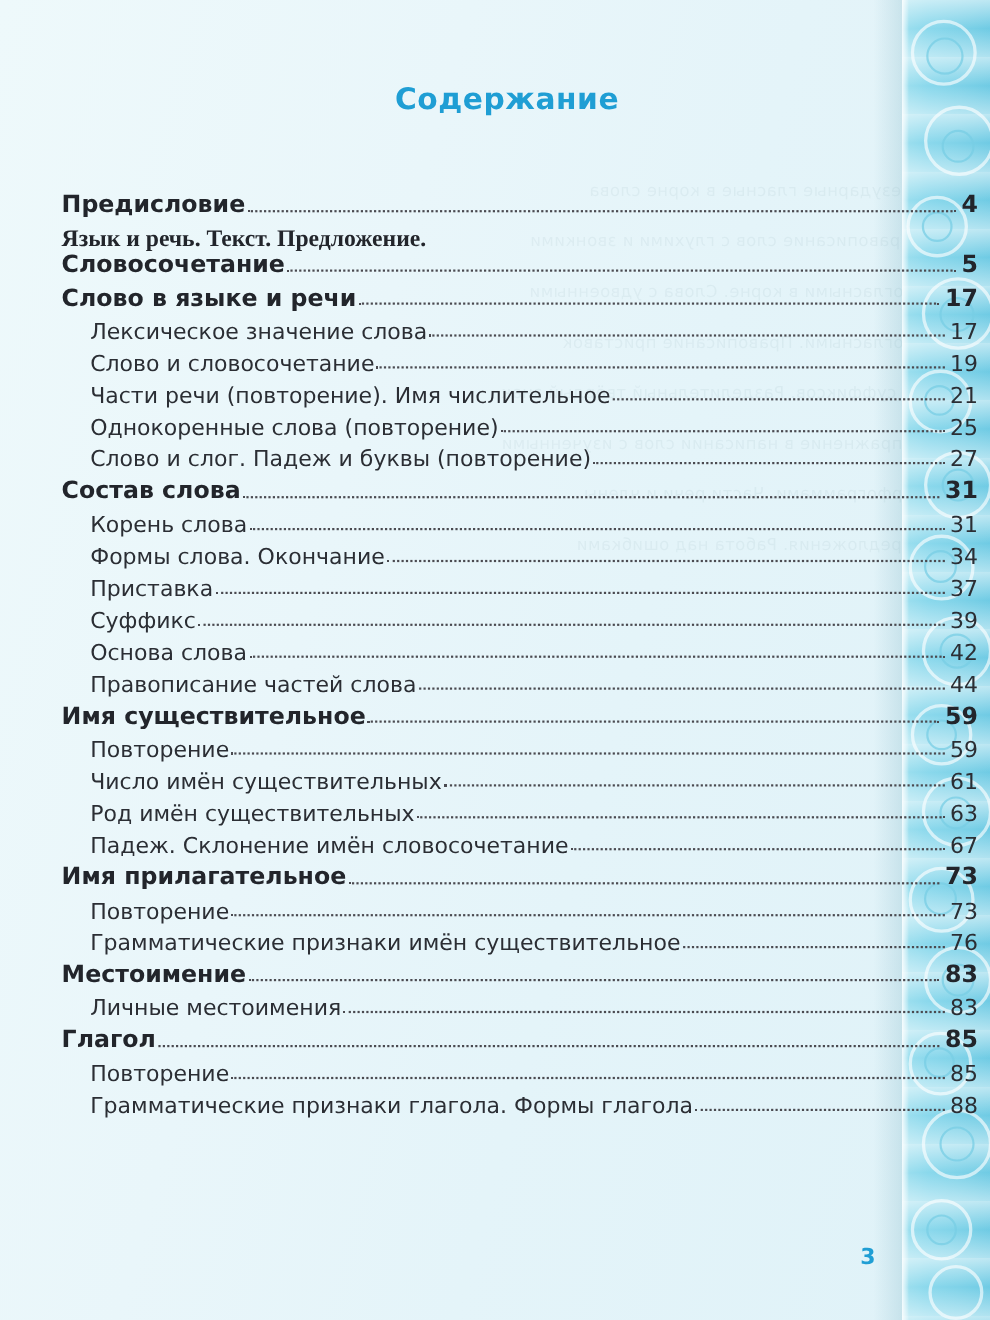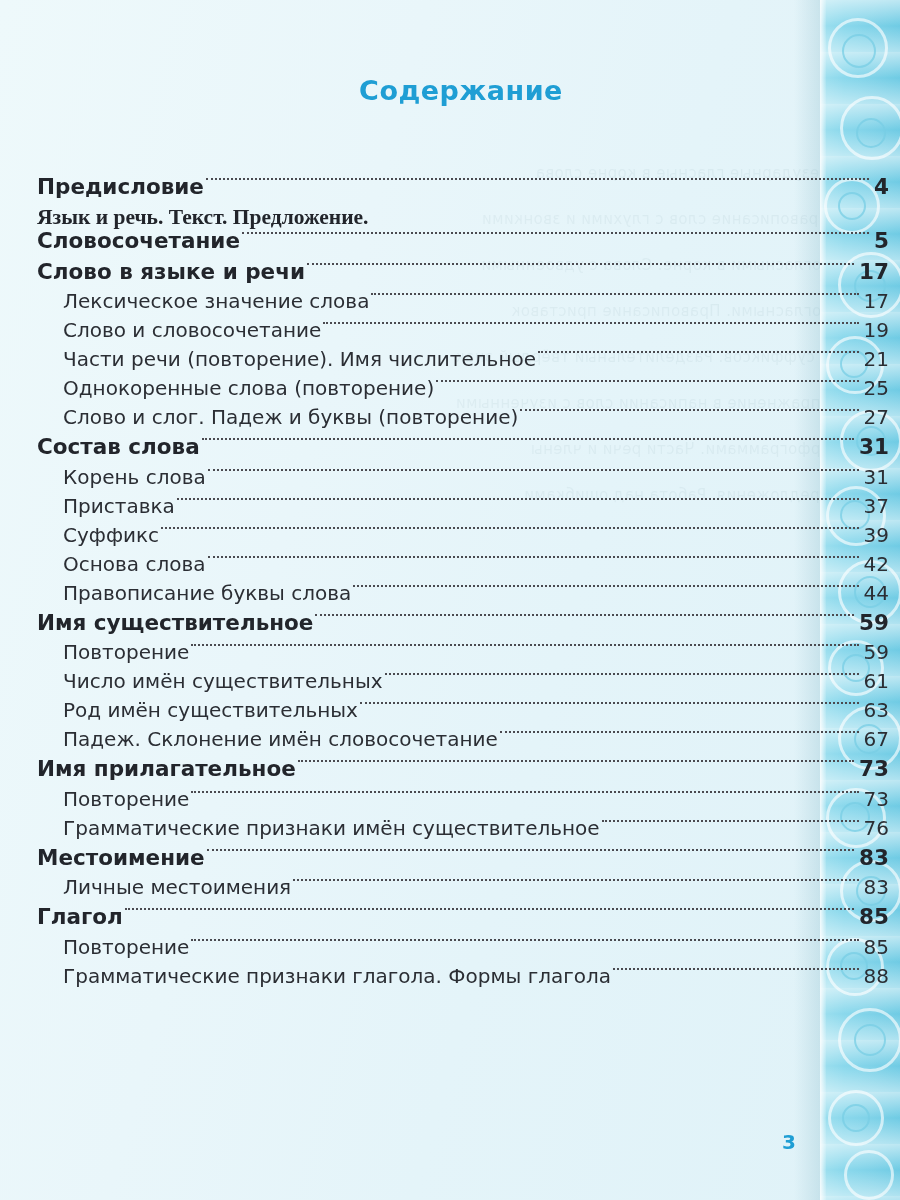"Предисловие" .row { align-items: none -> flex-end; margin-left: none -> 19px }
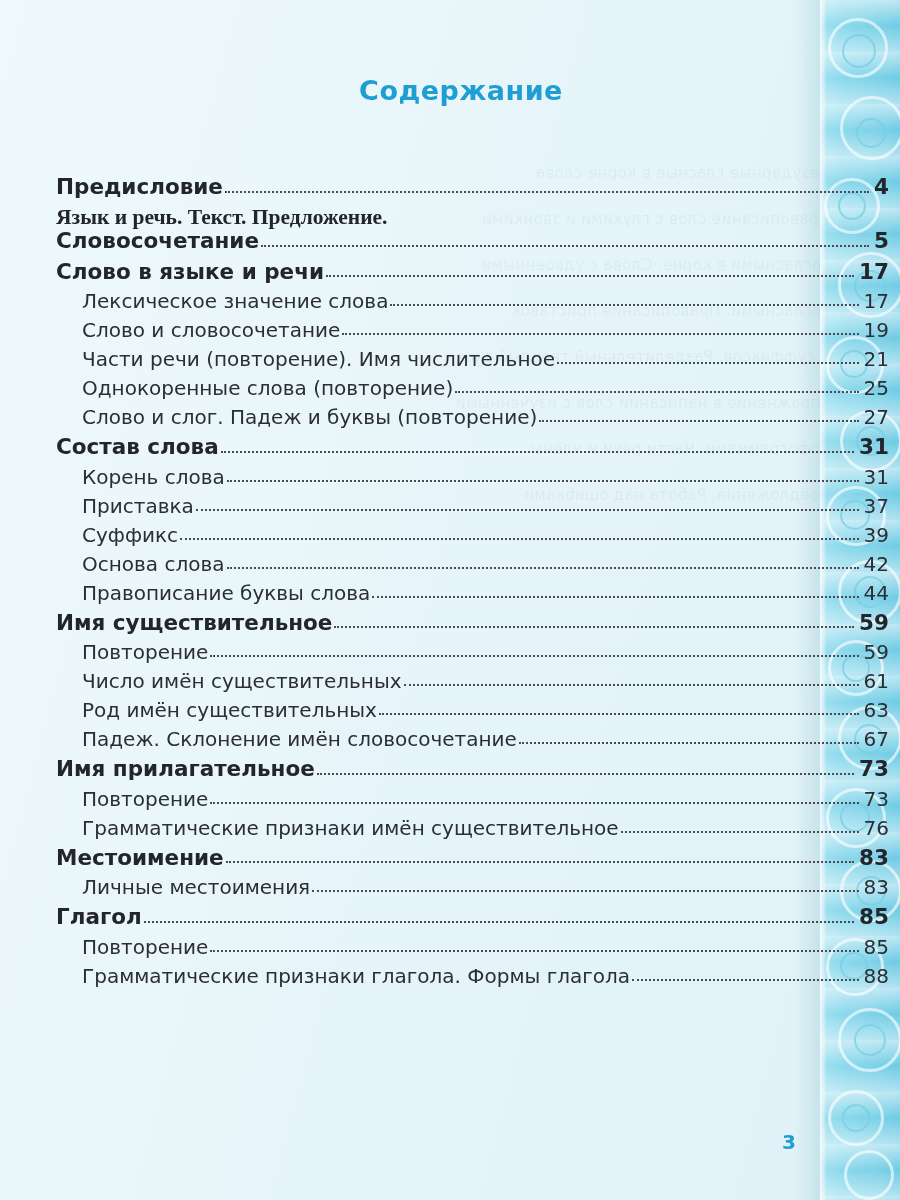"Формы слова. Окончание" div.row { html: none -> <div> <span>Формы слова. Окончание</span> <span></span> <span>34</span> </div> }
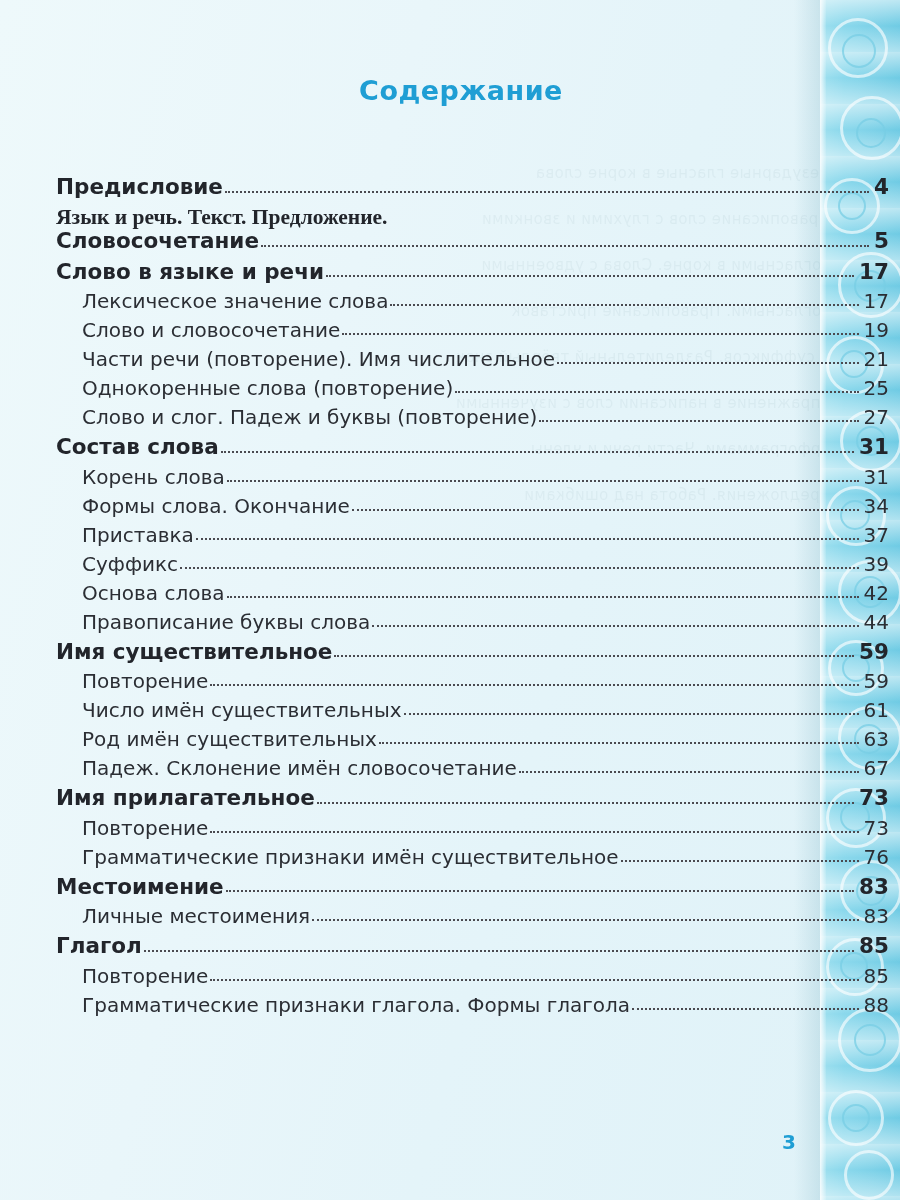"Правописание буквы слова" span.label { text: буквы -> частей }
